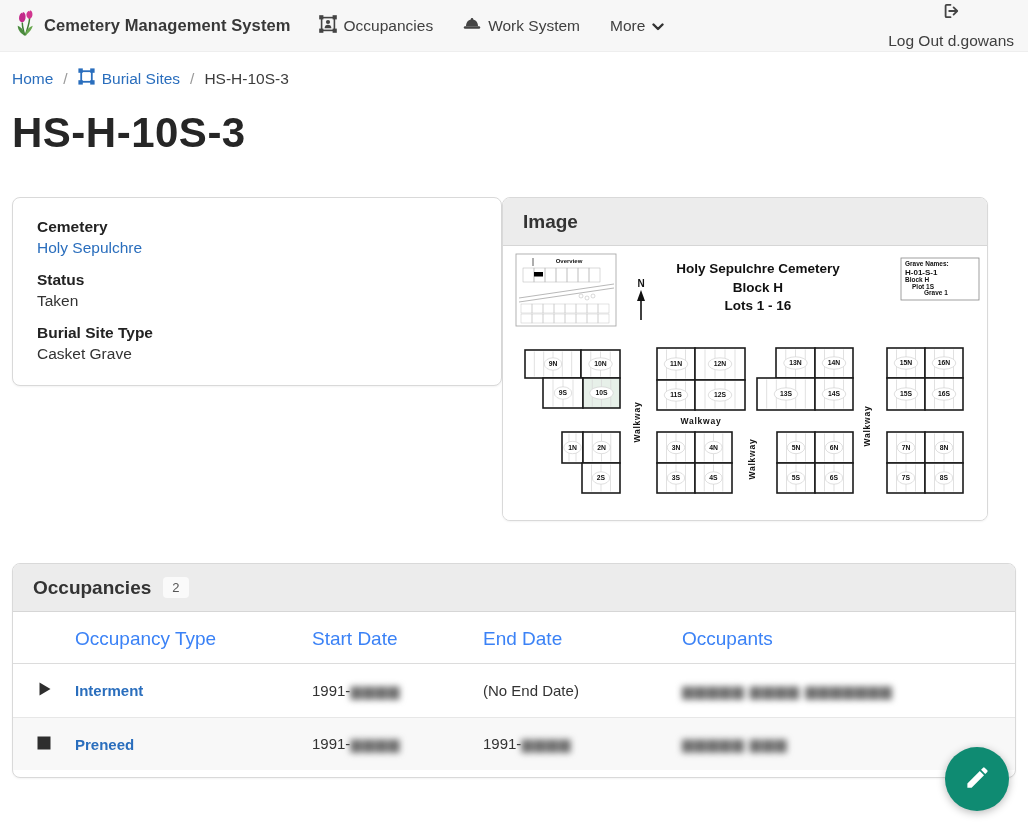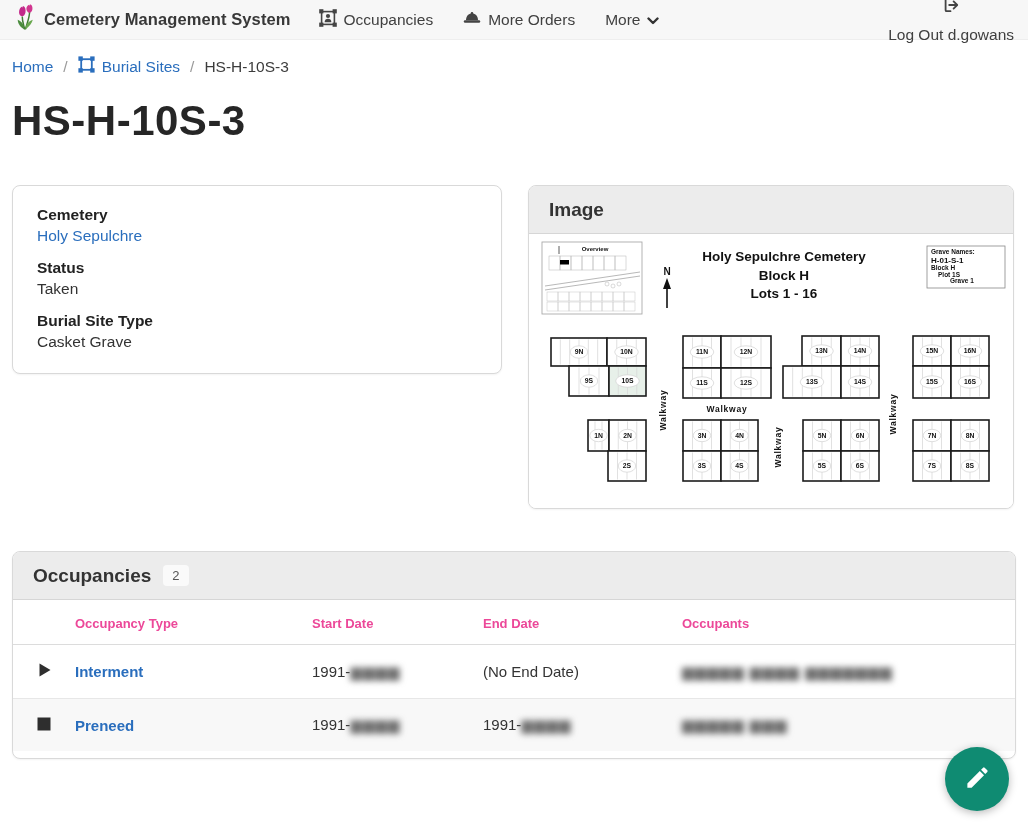"Cemetery Management System" .navbar { height: 40px -> 52px }
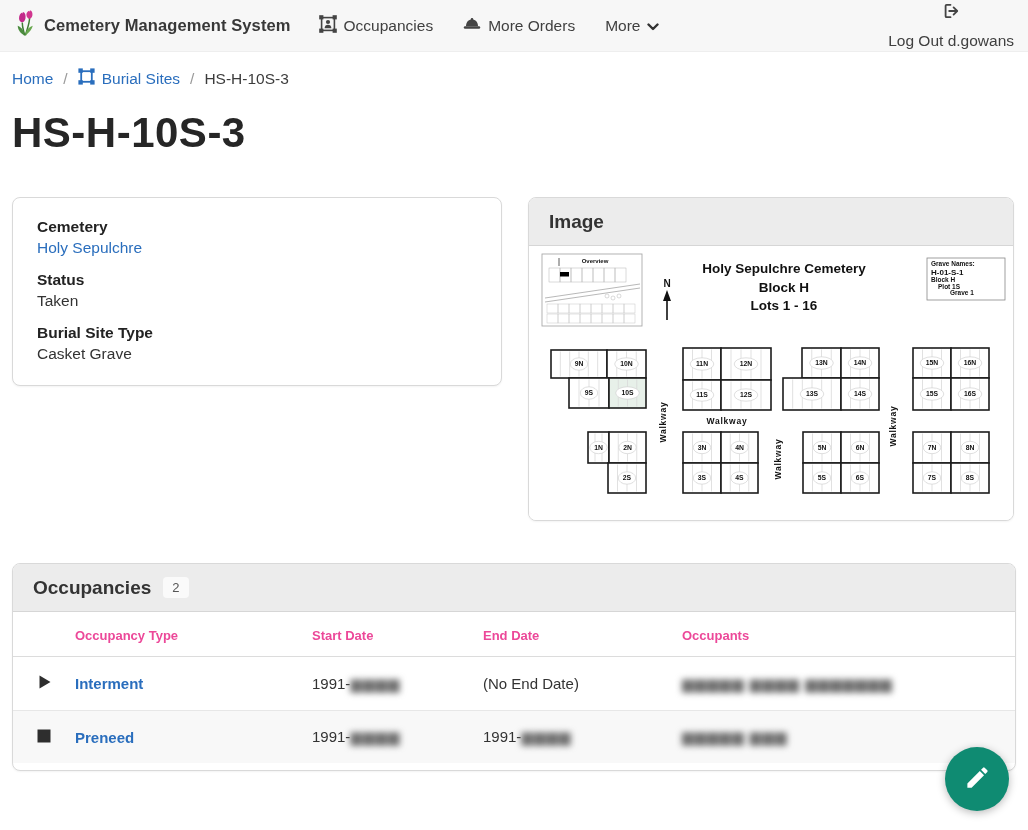"More Orders" span { text: More Orders -> Work System }
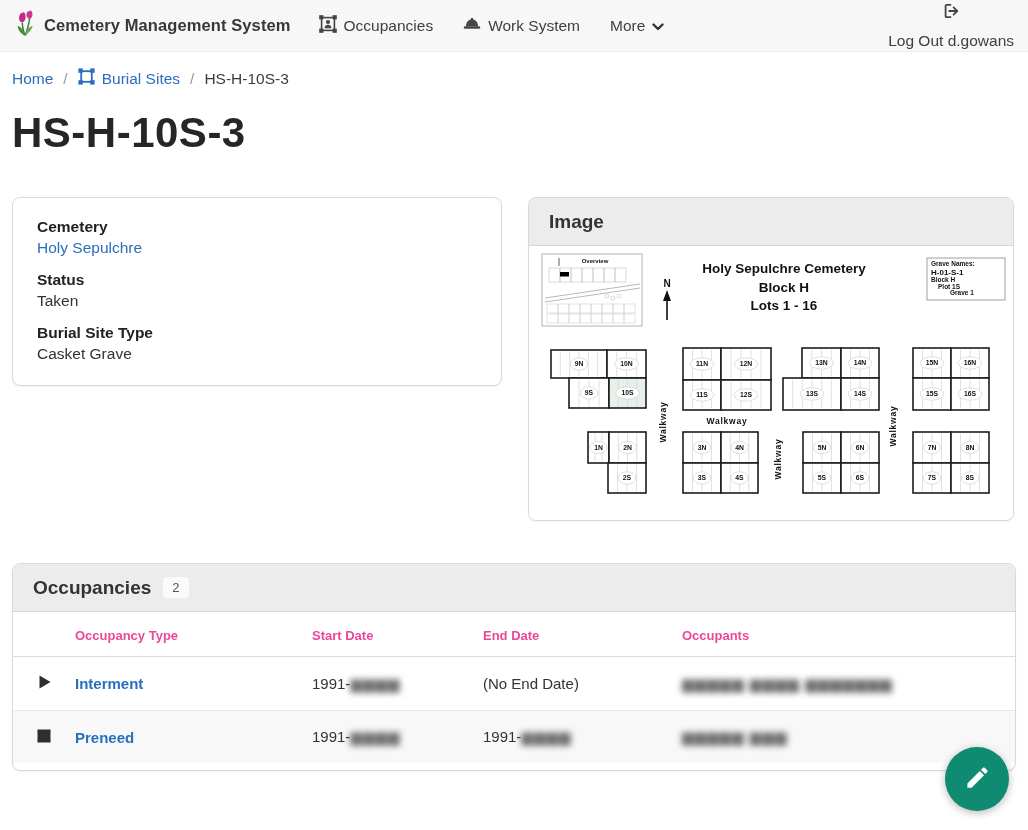"Cemetery" .columns { gap: 26px -> none }
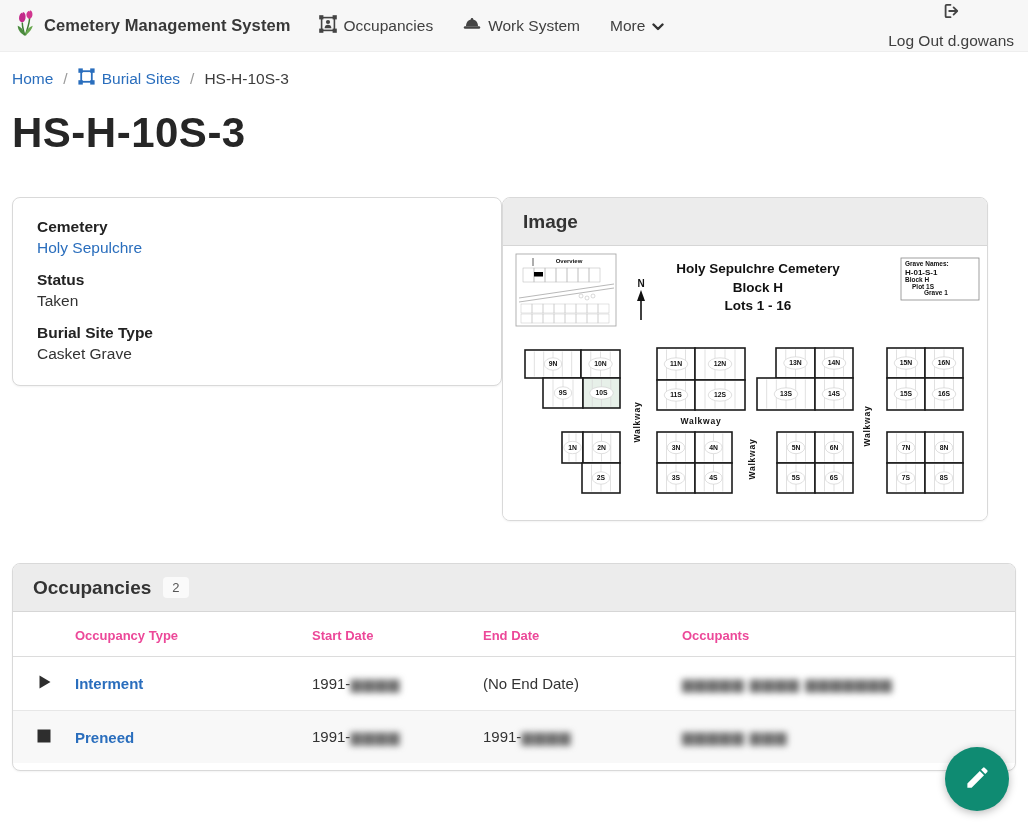"Occupancy Type" .occ-table th { color: #ec4899 -> #3b82f6; font-size: 13px -> 19px; font-weight: 700 -> 400 }
